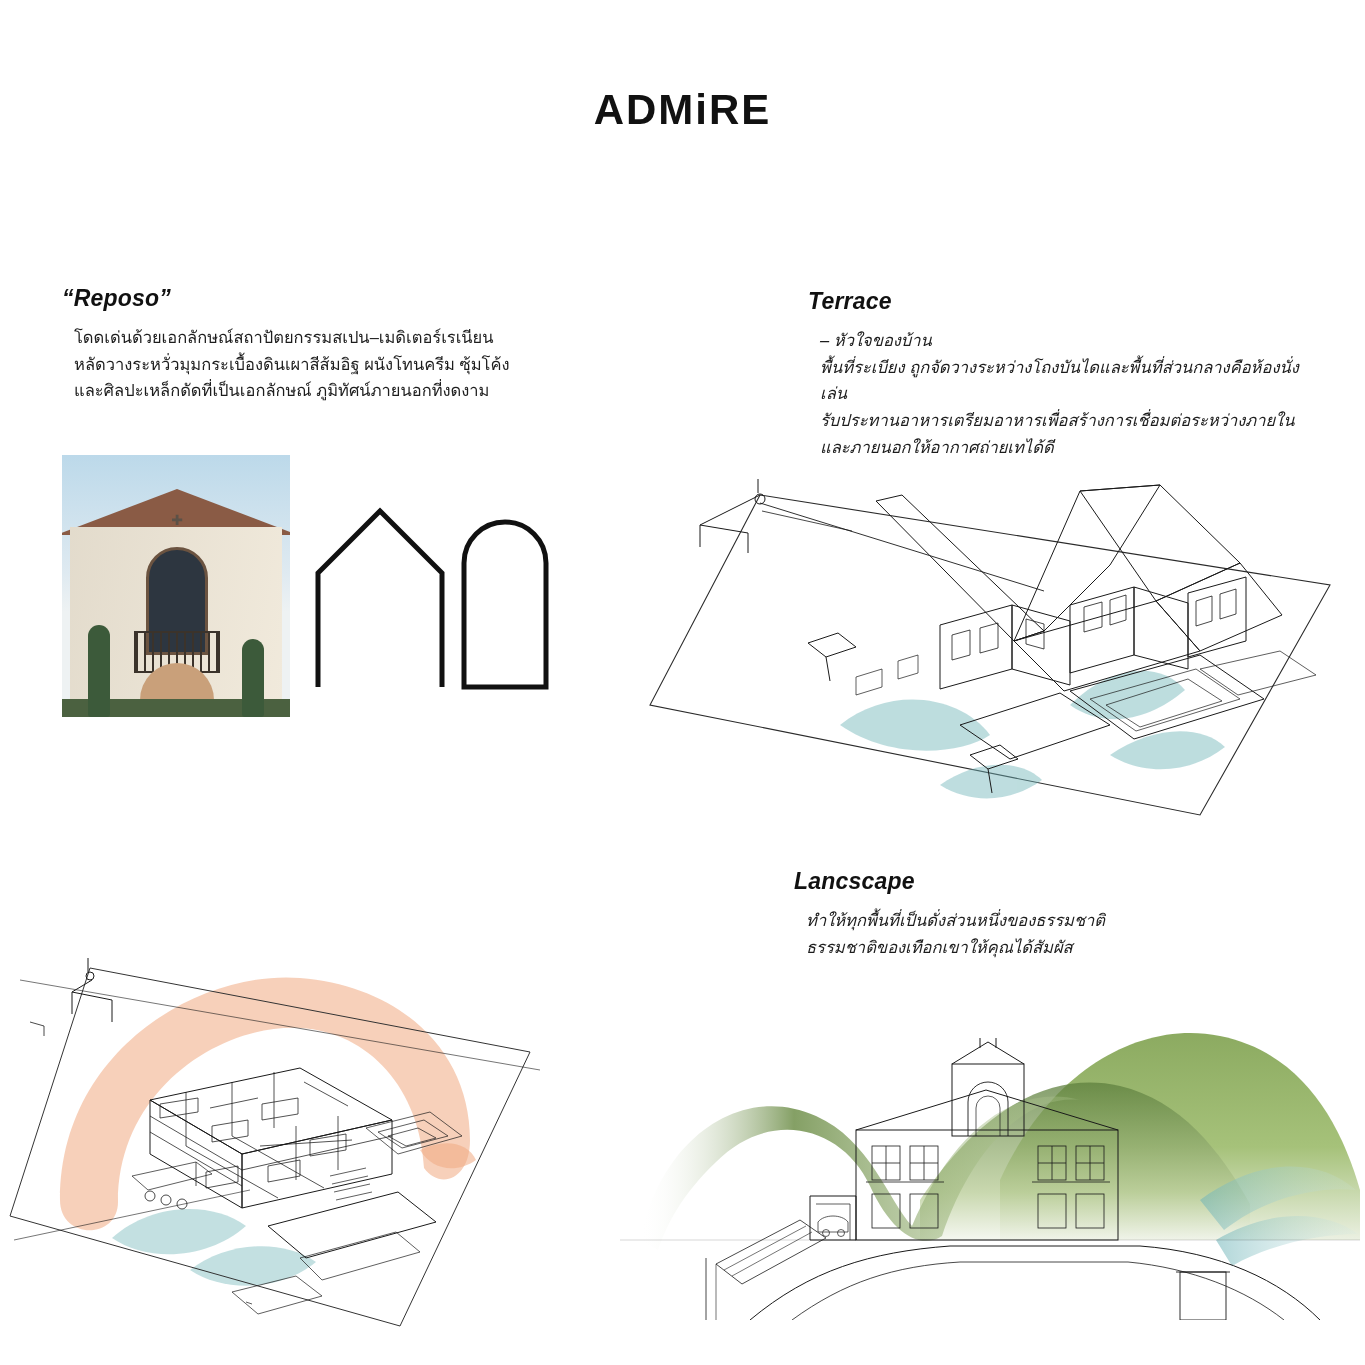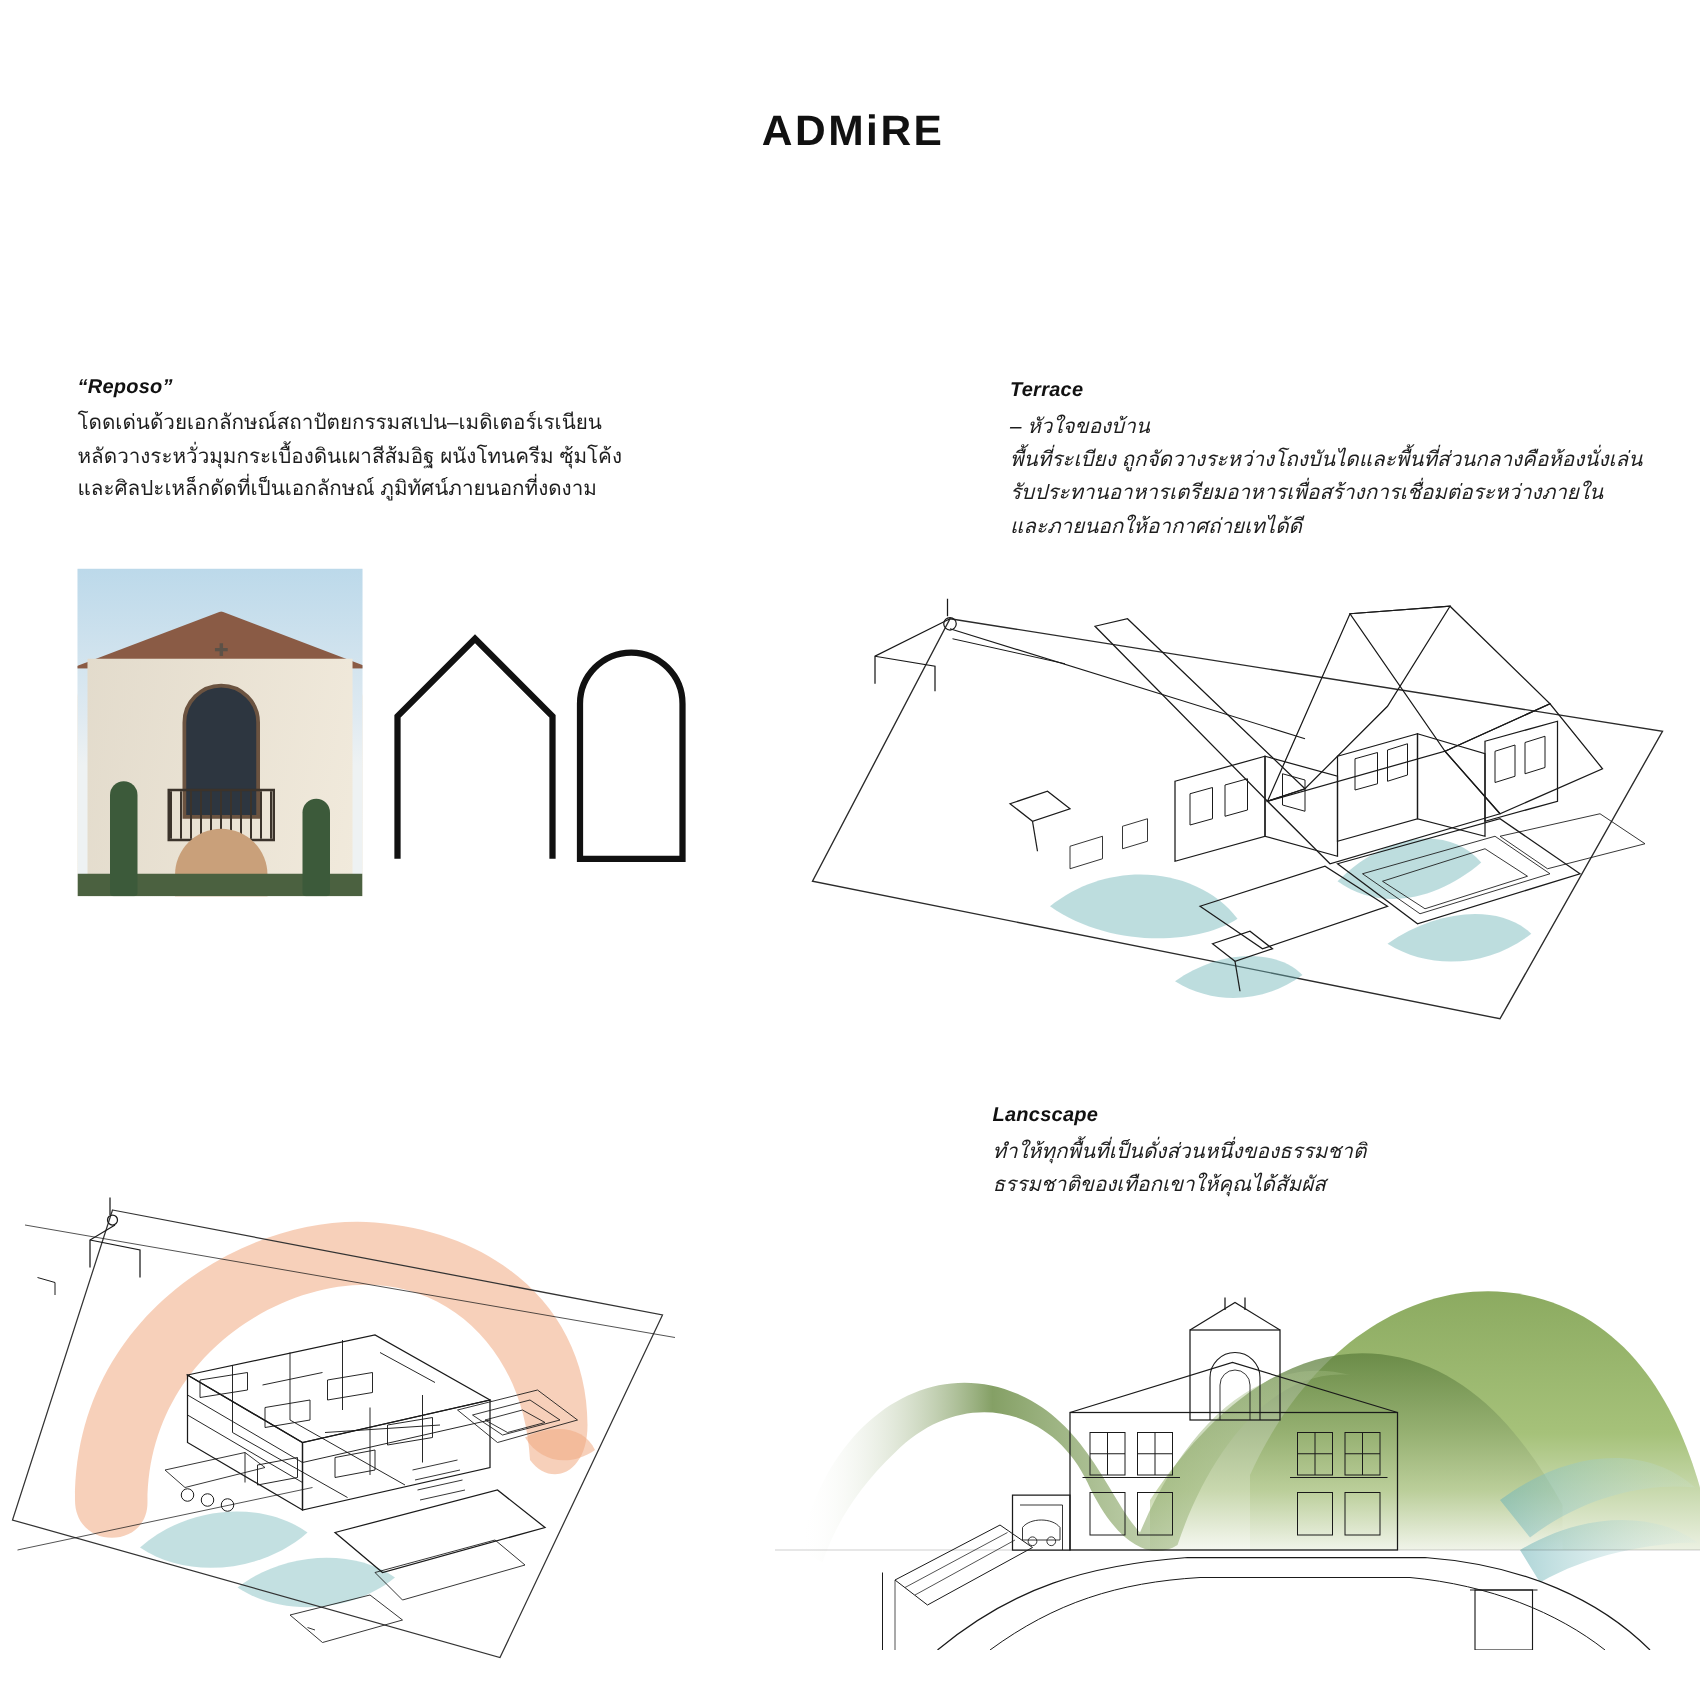"ADMiRE" .brand { font-size: 34px -> 42px }
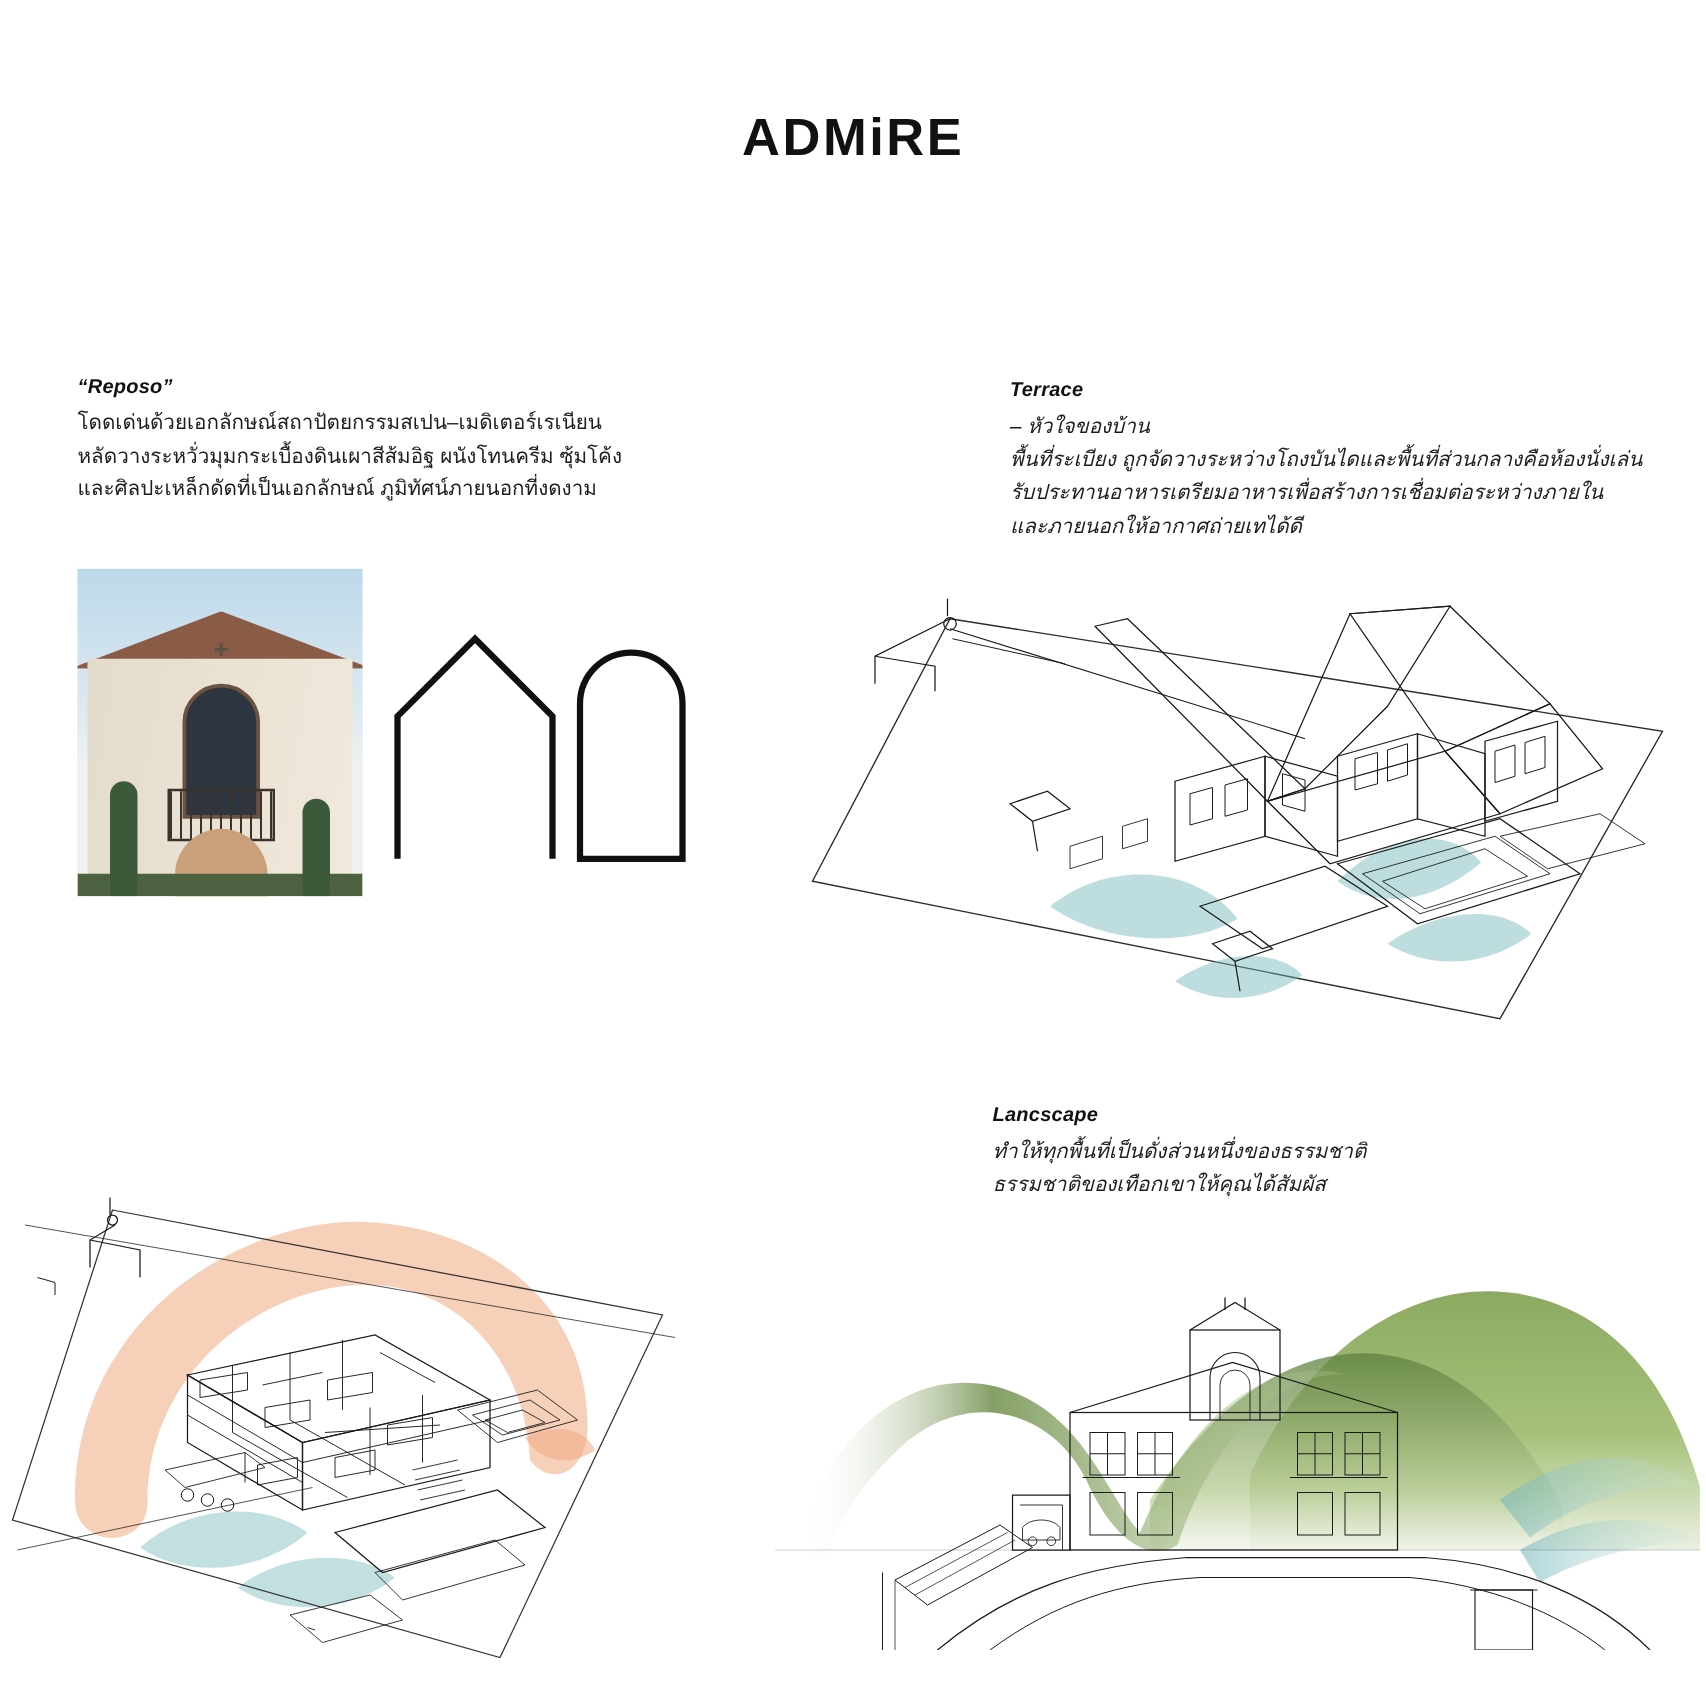"“Reposo”" .panel-title { font-size: 16px -> 23px; margin: 16px 0 6px 0 -> 0 0 6px 0 }
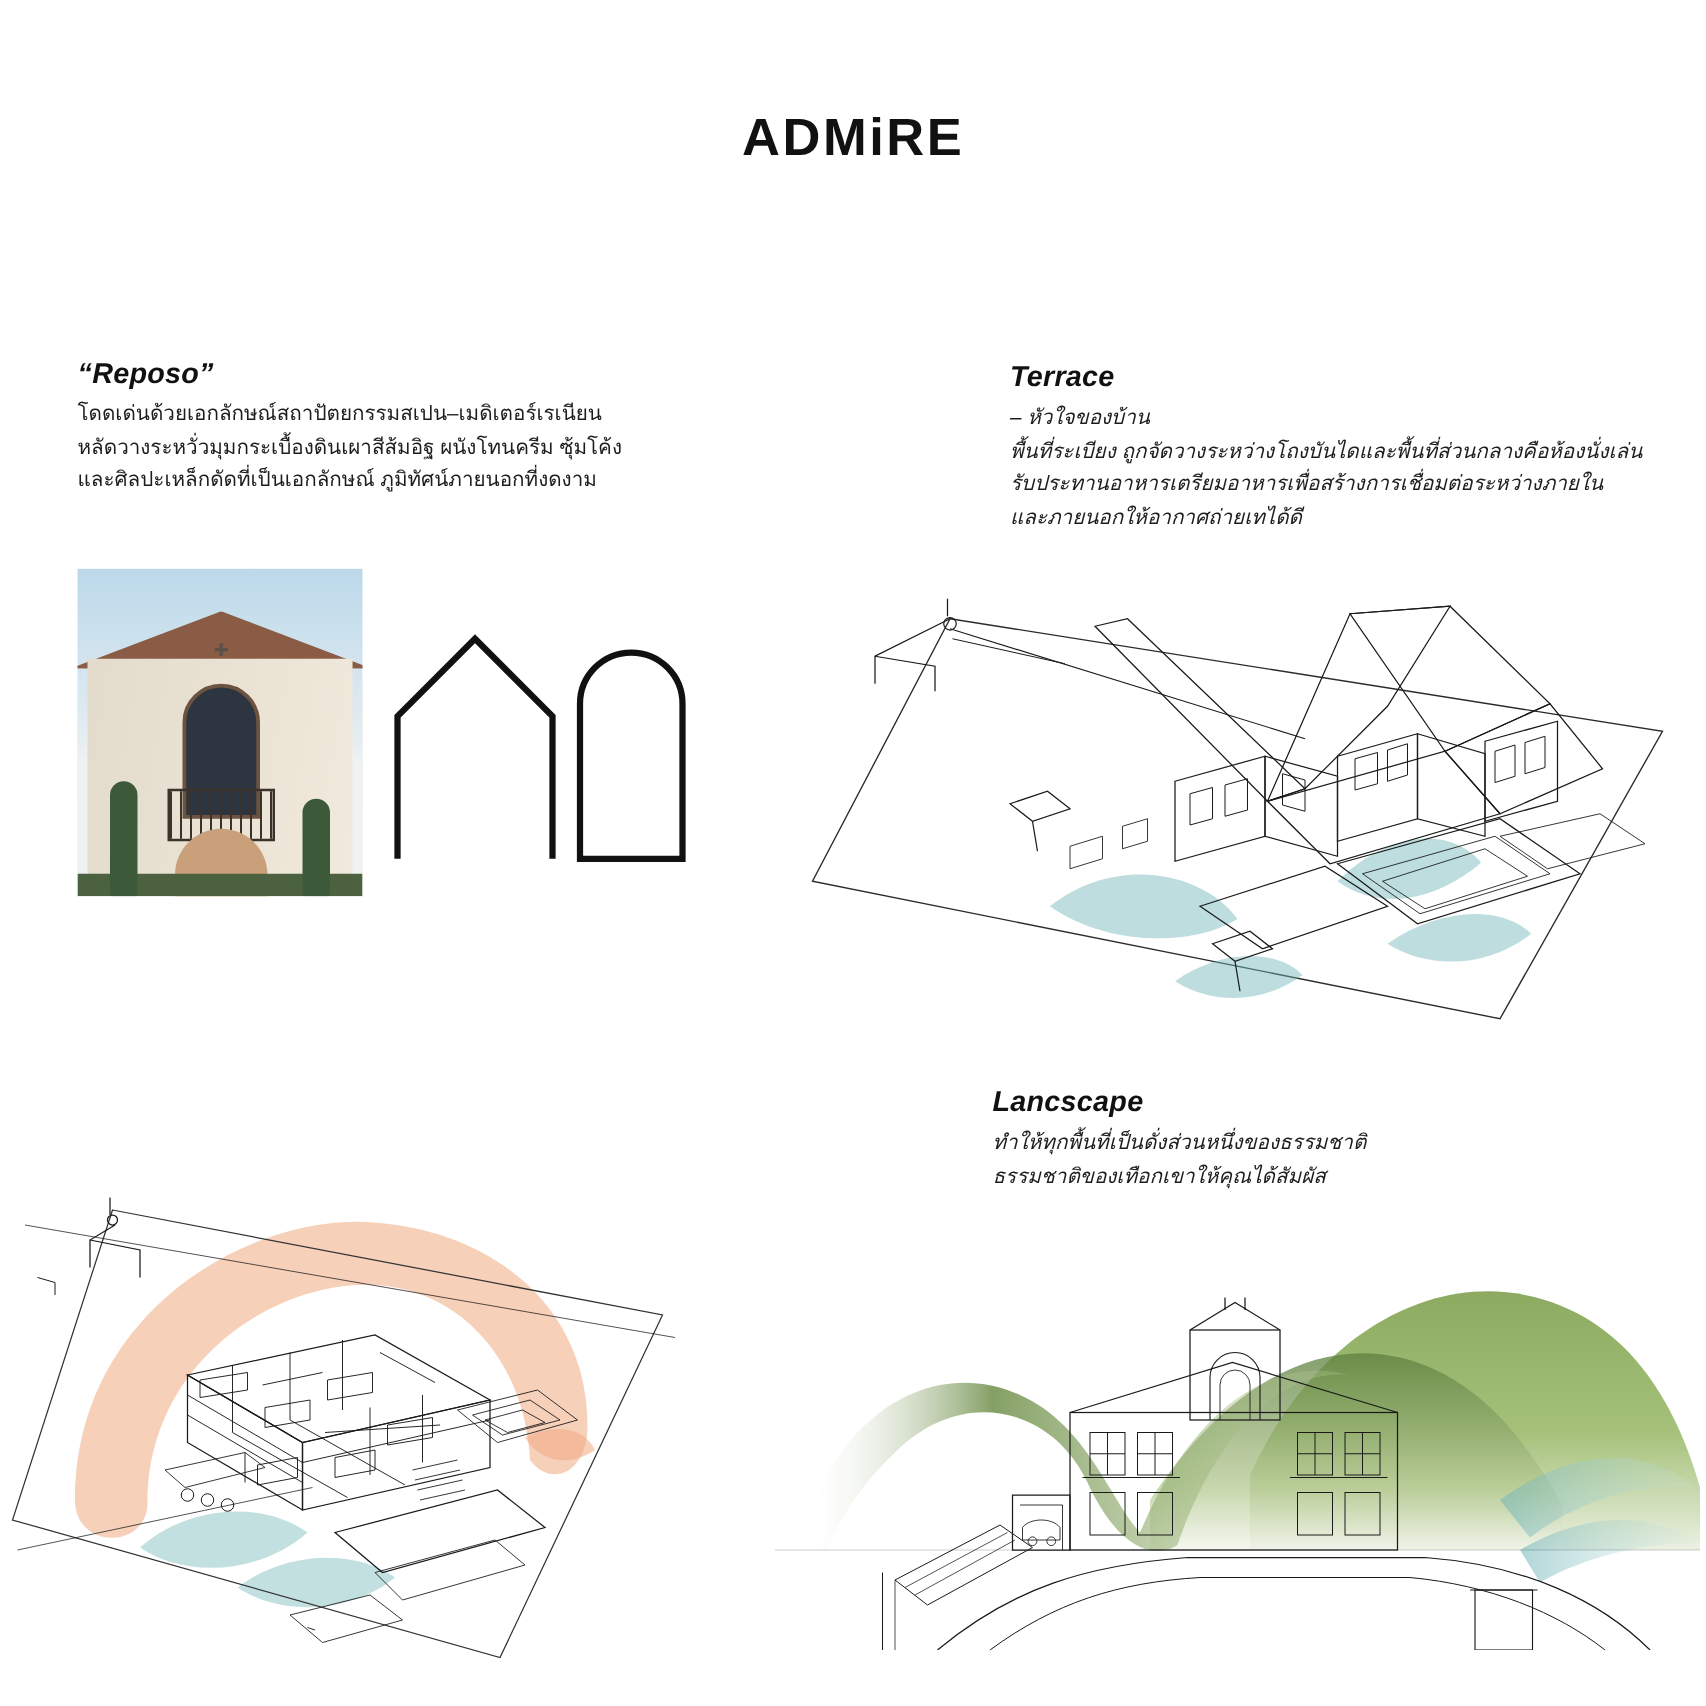"โดดเด่นด้วยเอกลักษณ์สถาปัตยกรรมสเปน–เมดิ" .panel-body { margin: 0 -> 12px }
